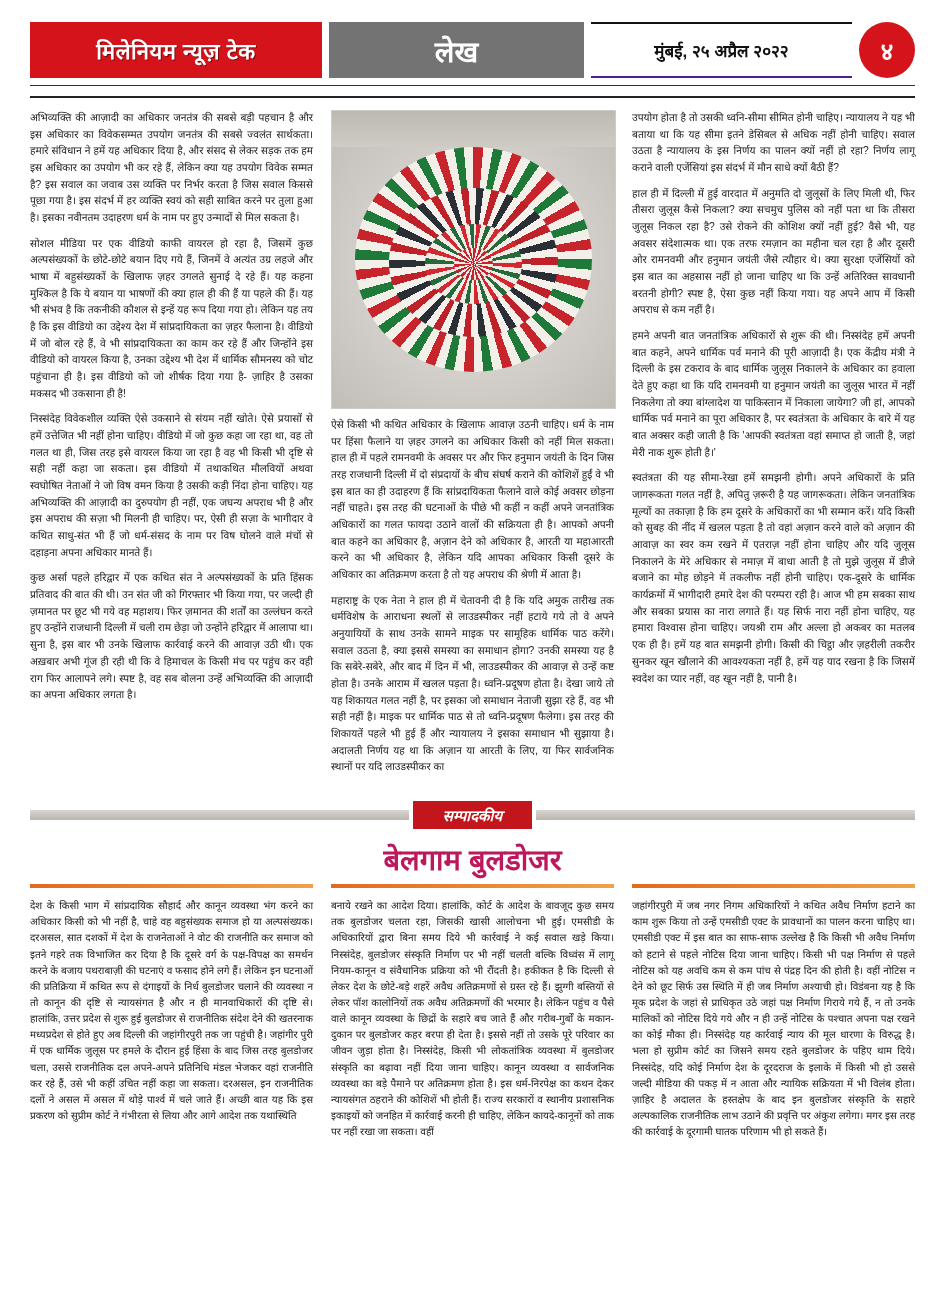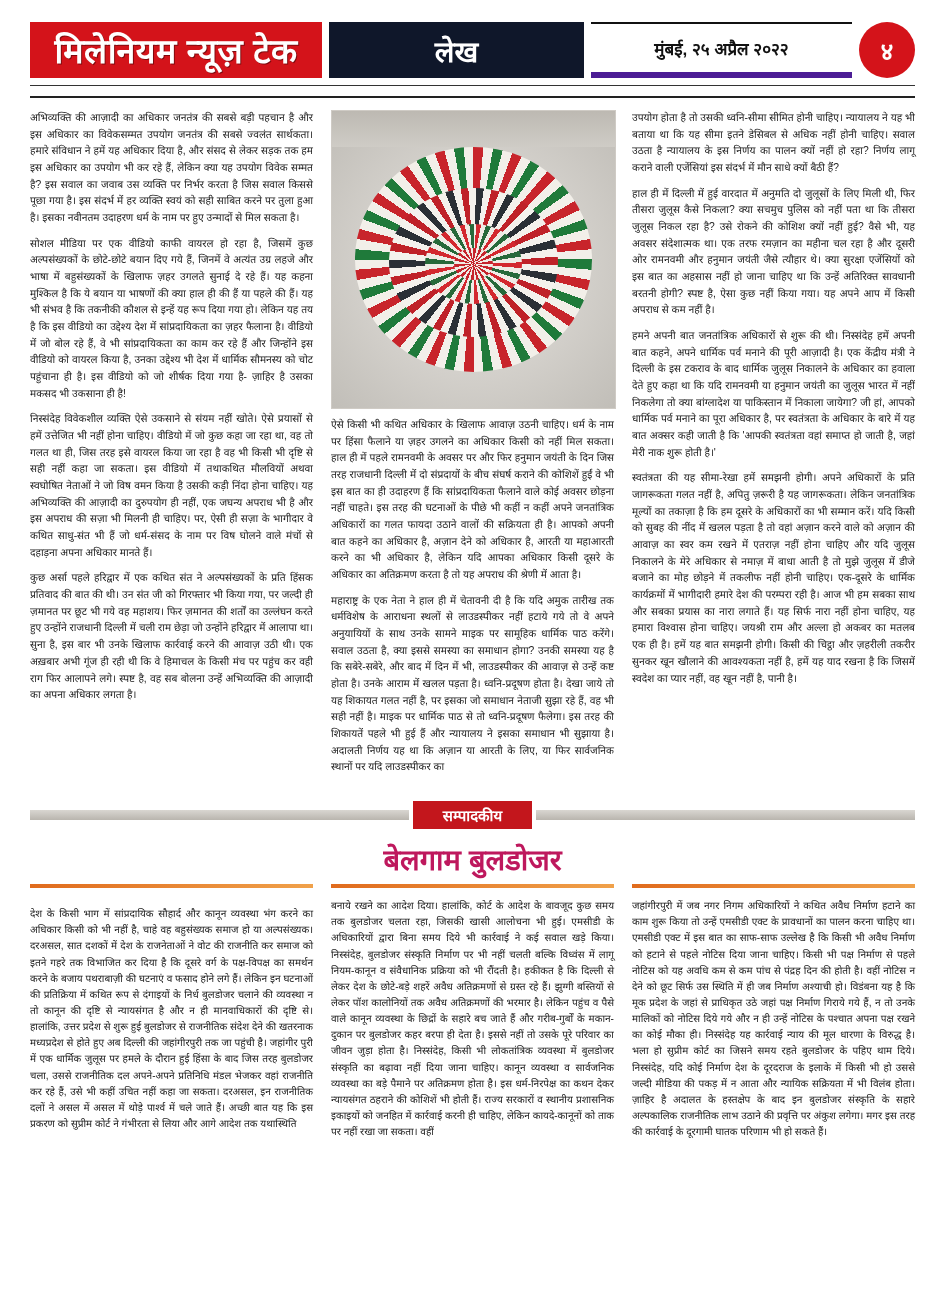"मिलेनियम न्यूज़ टेक" .logo-block { font-size: 34px -> 22px }
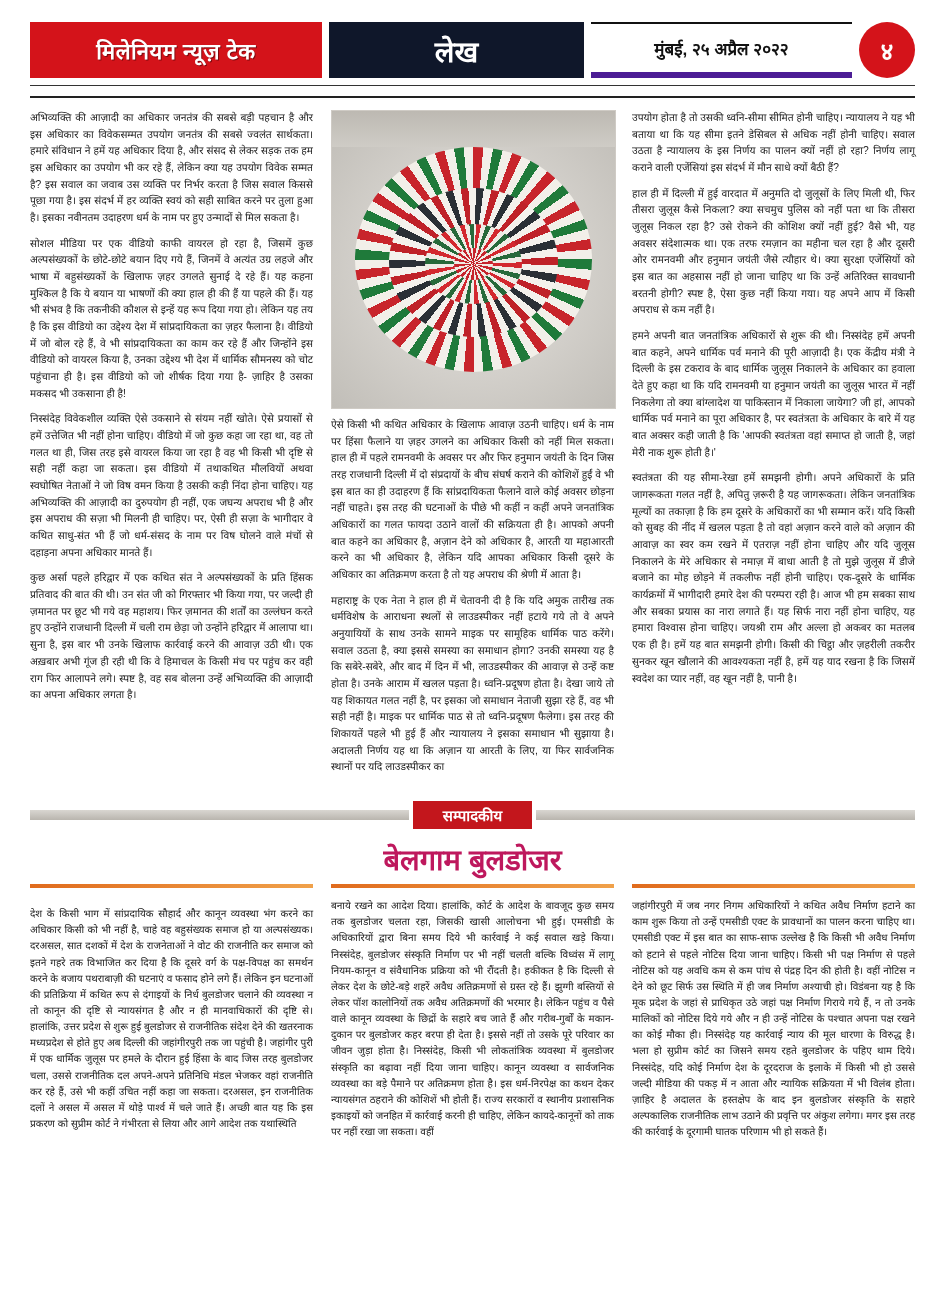"लेख" .section-block { background: #0f172a -> #737373 }
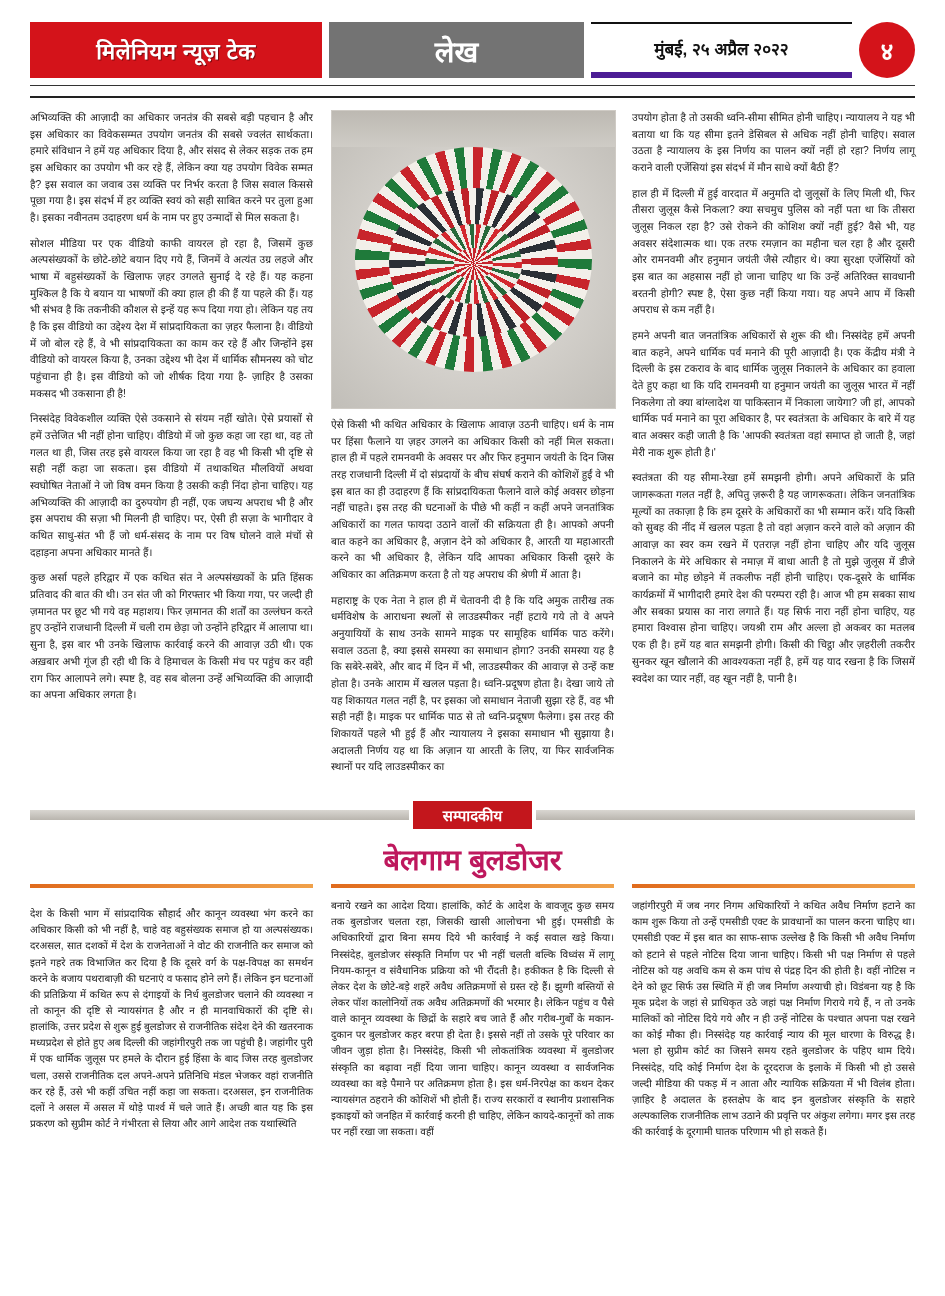"मुंबई, २५ अप्रैल २०२२" .dateline-block { border-bottom: 6px solid #4c1d95 -> 2px solid #4c1d95 }
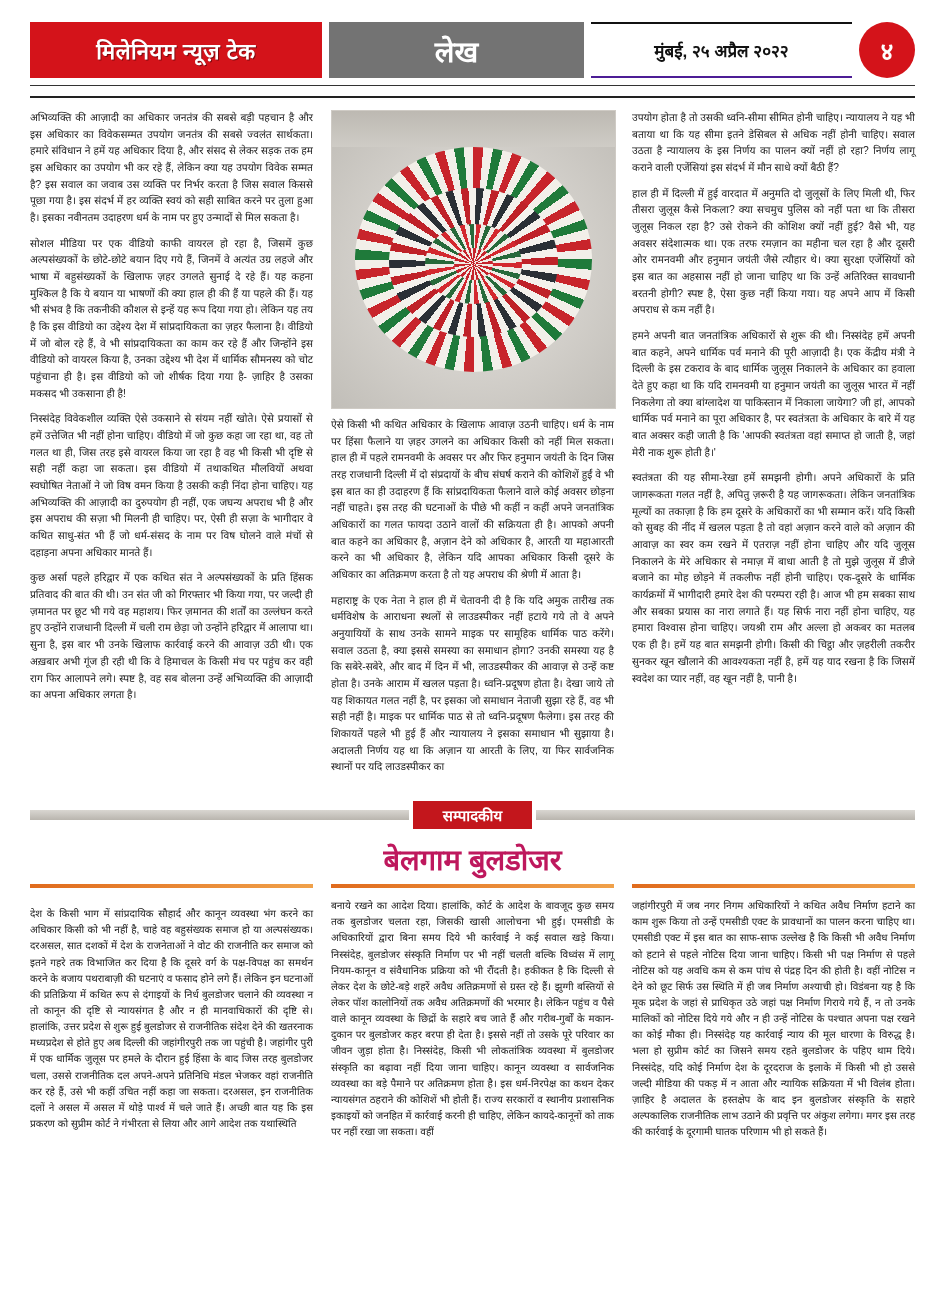"सम्पादकीय" .edit-band { font-style: none -> italic }
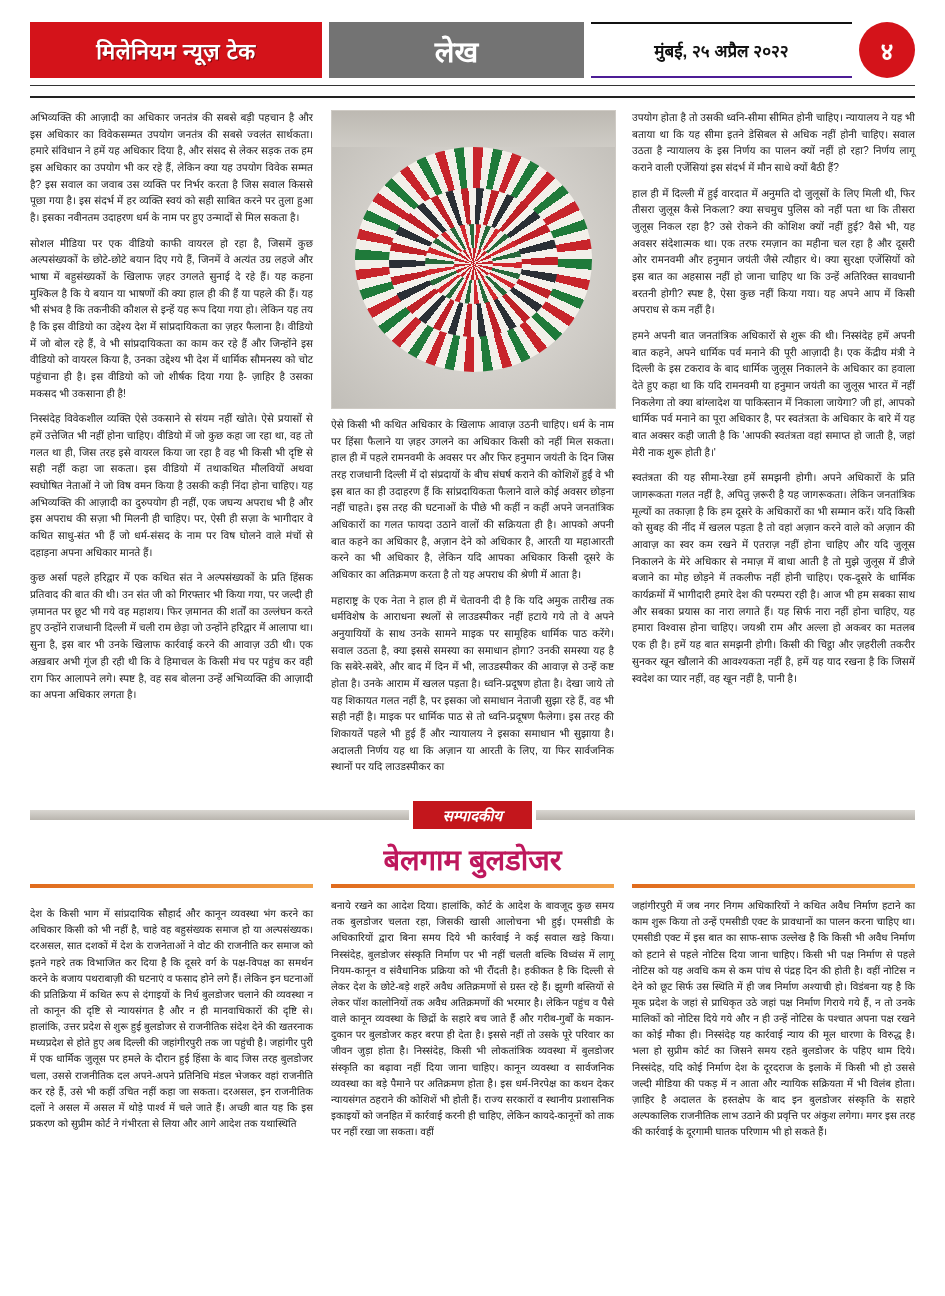"देश के किसी भाग में" .edit-cols { align-items: center -> none }
